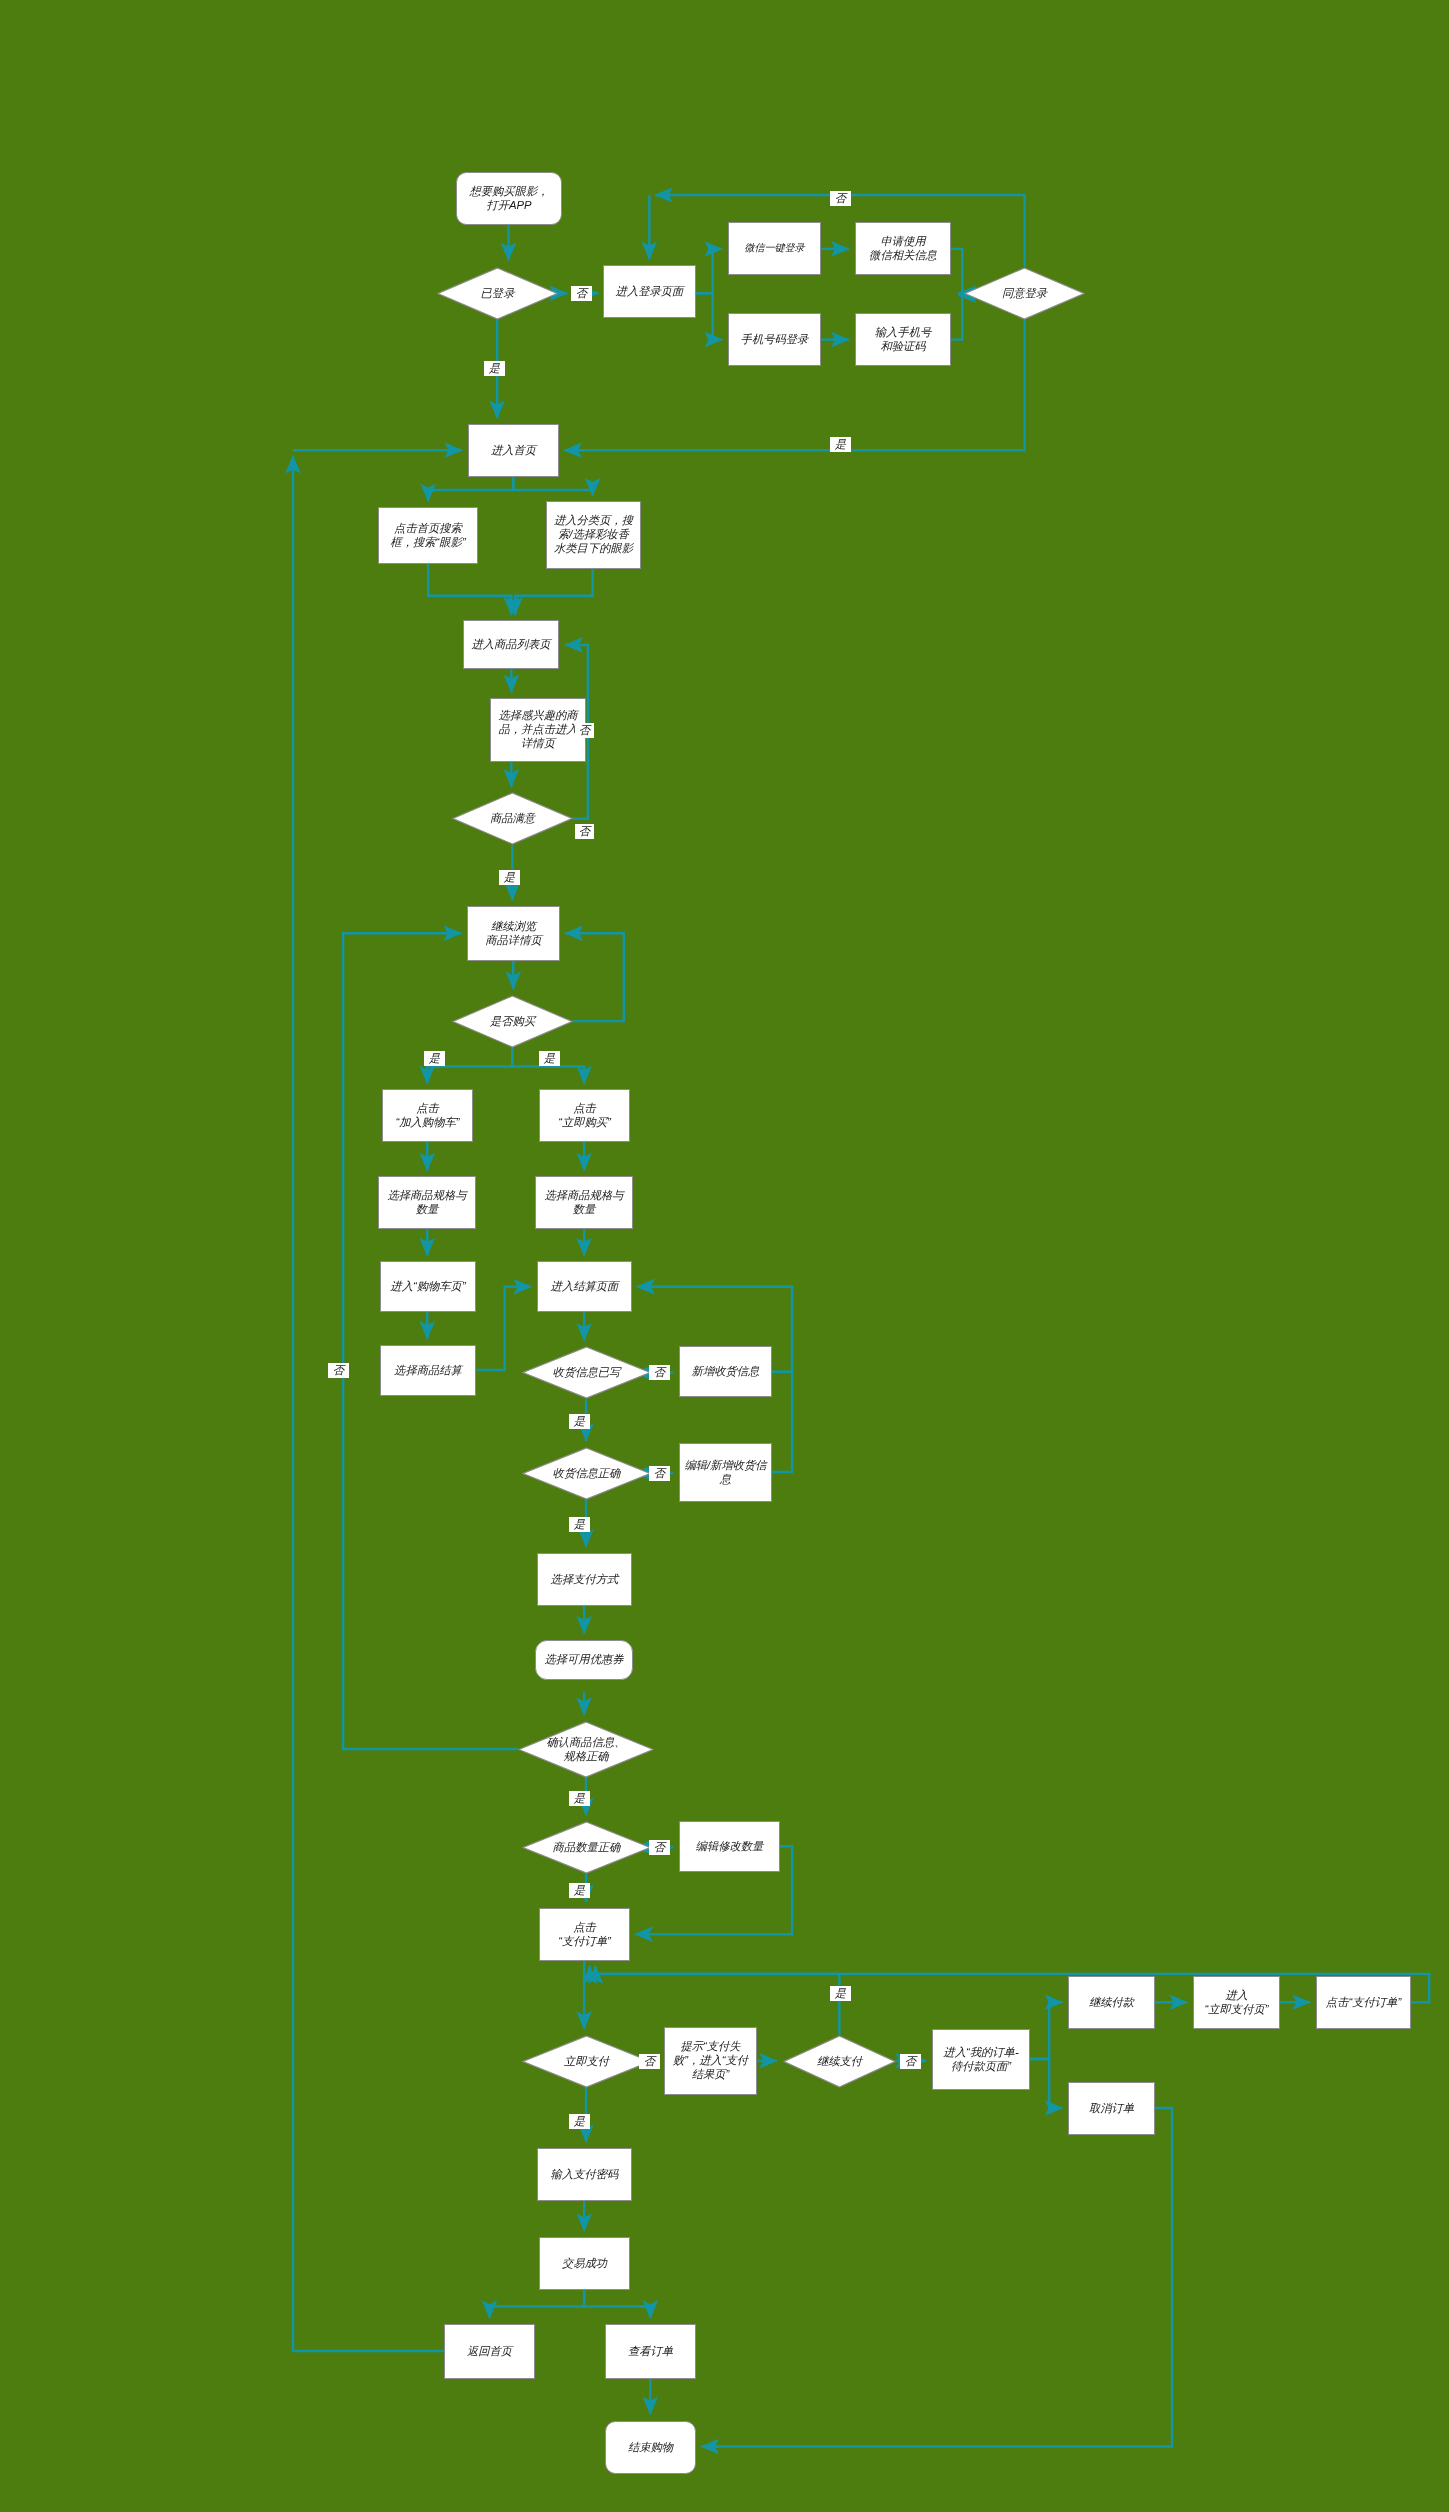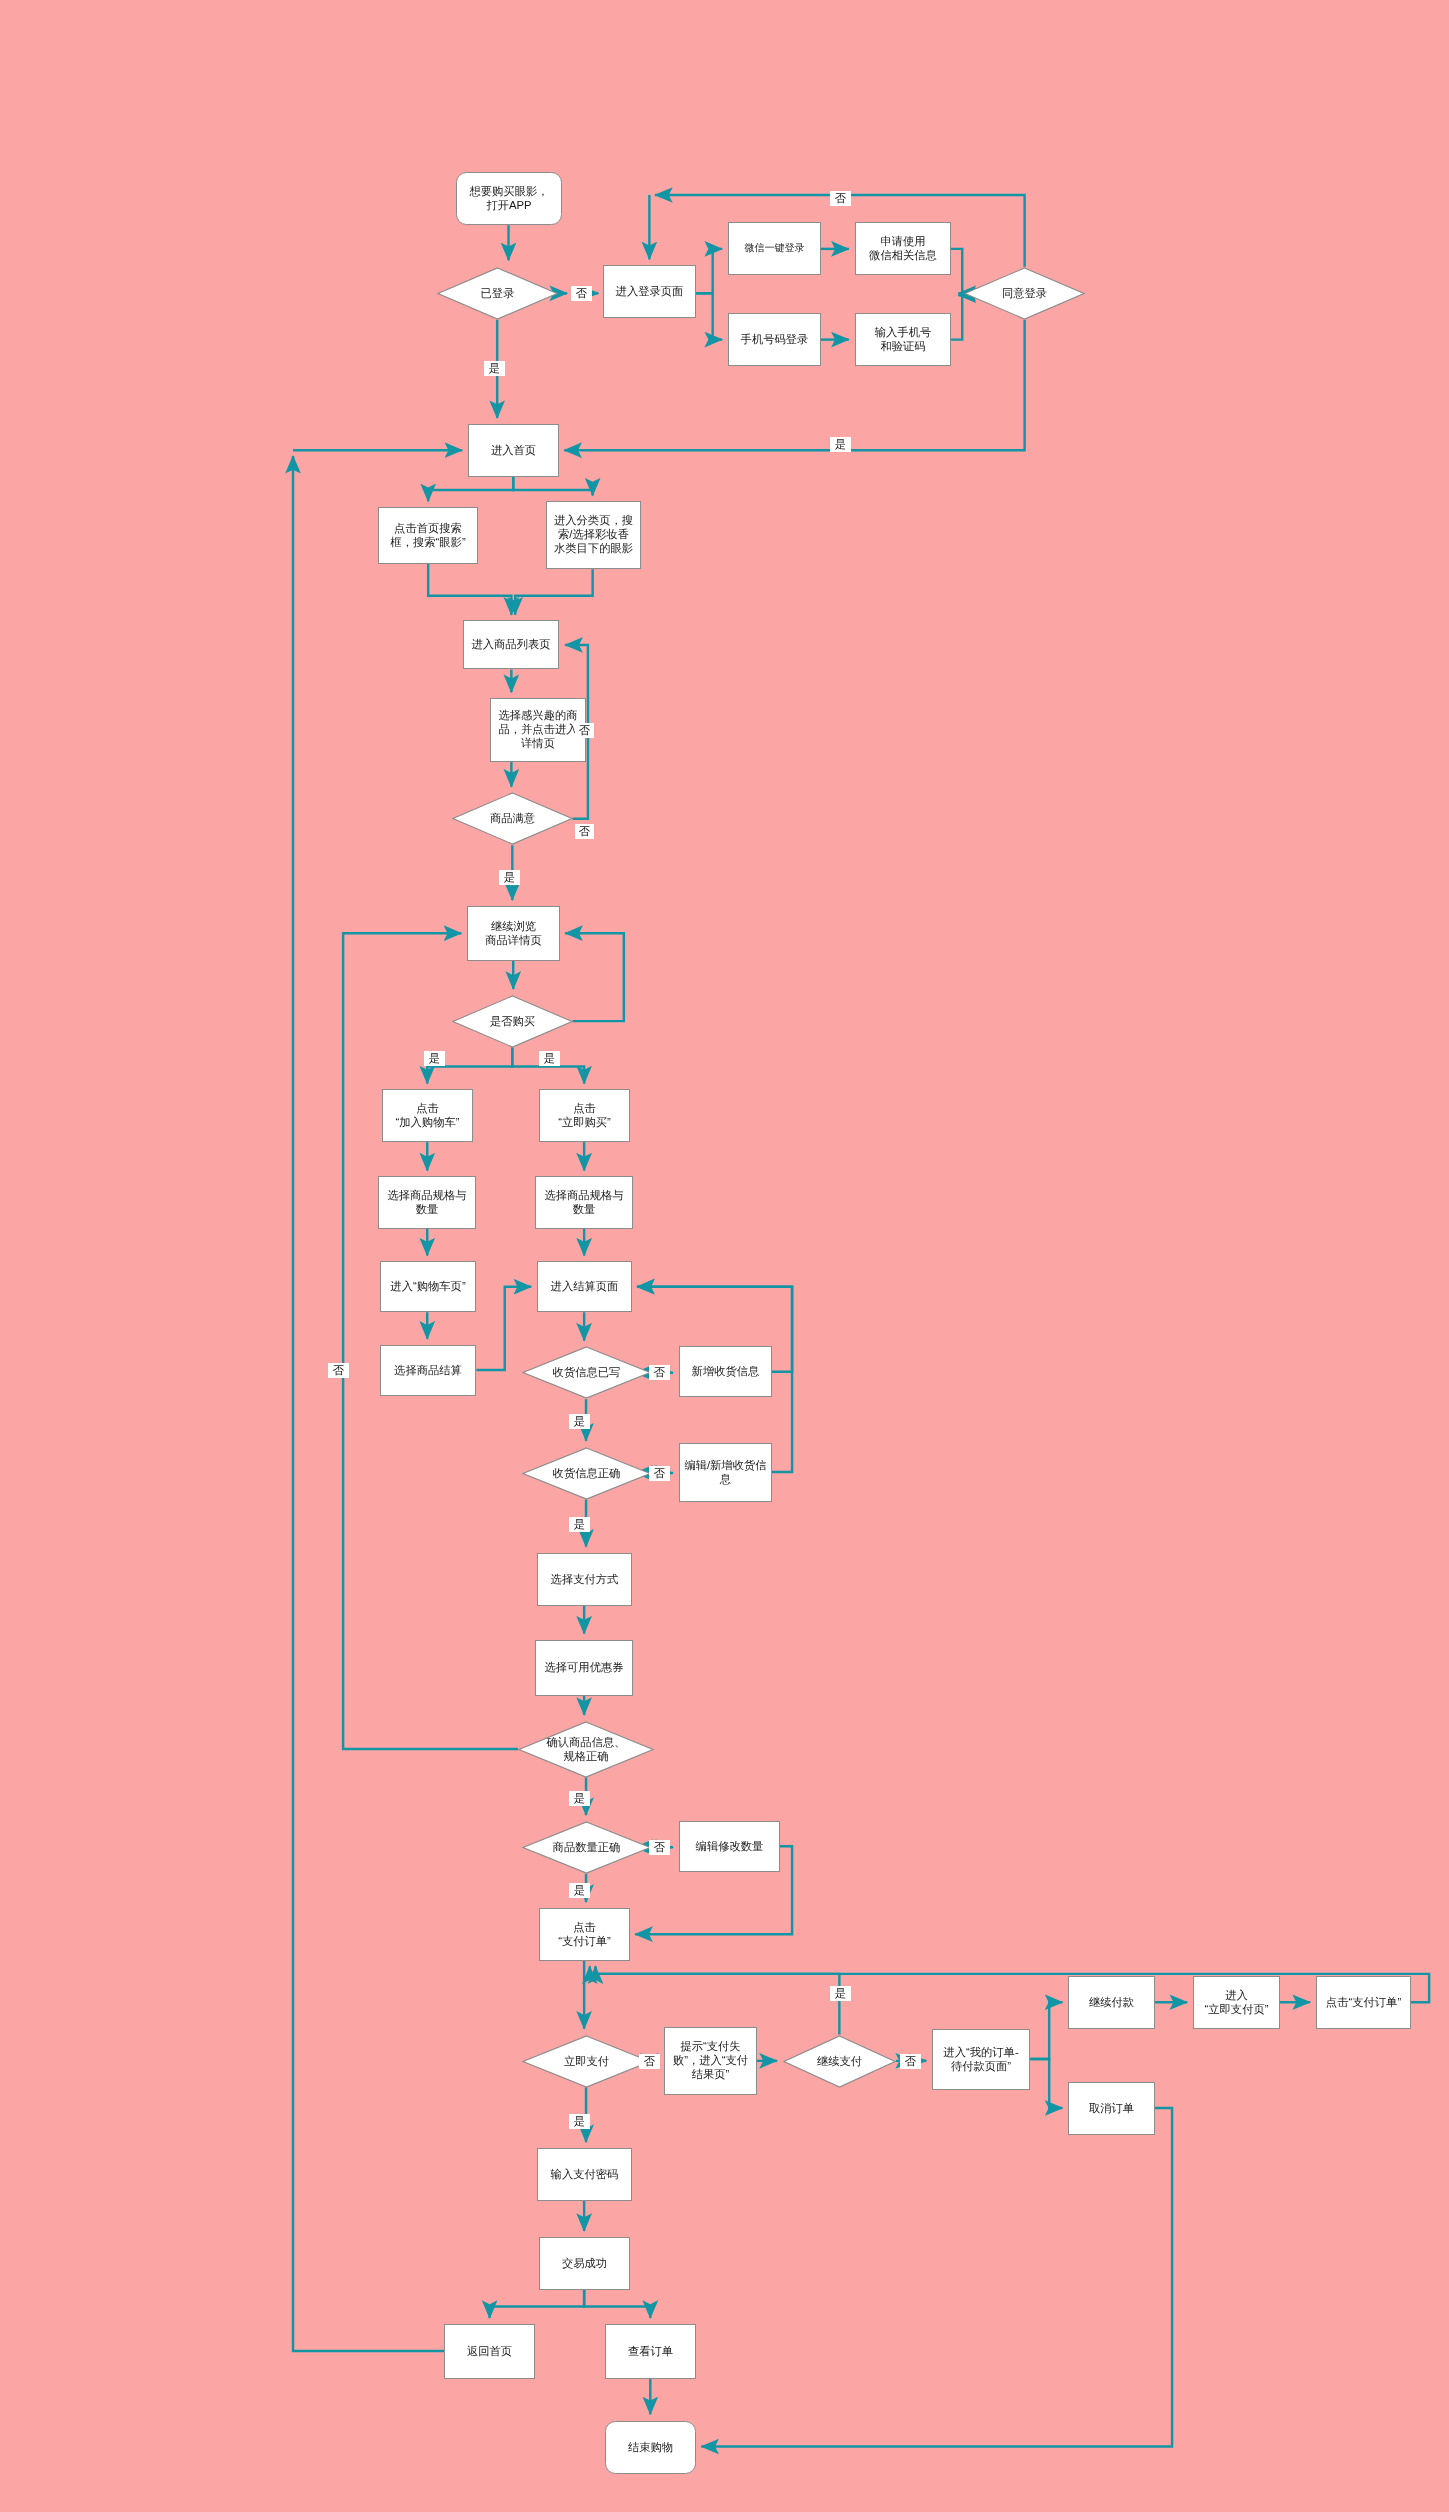"想要购买眼影，" #stage { background: #fca5a5 -> #4d7c0f; font-style: none -> italic }
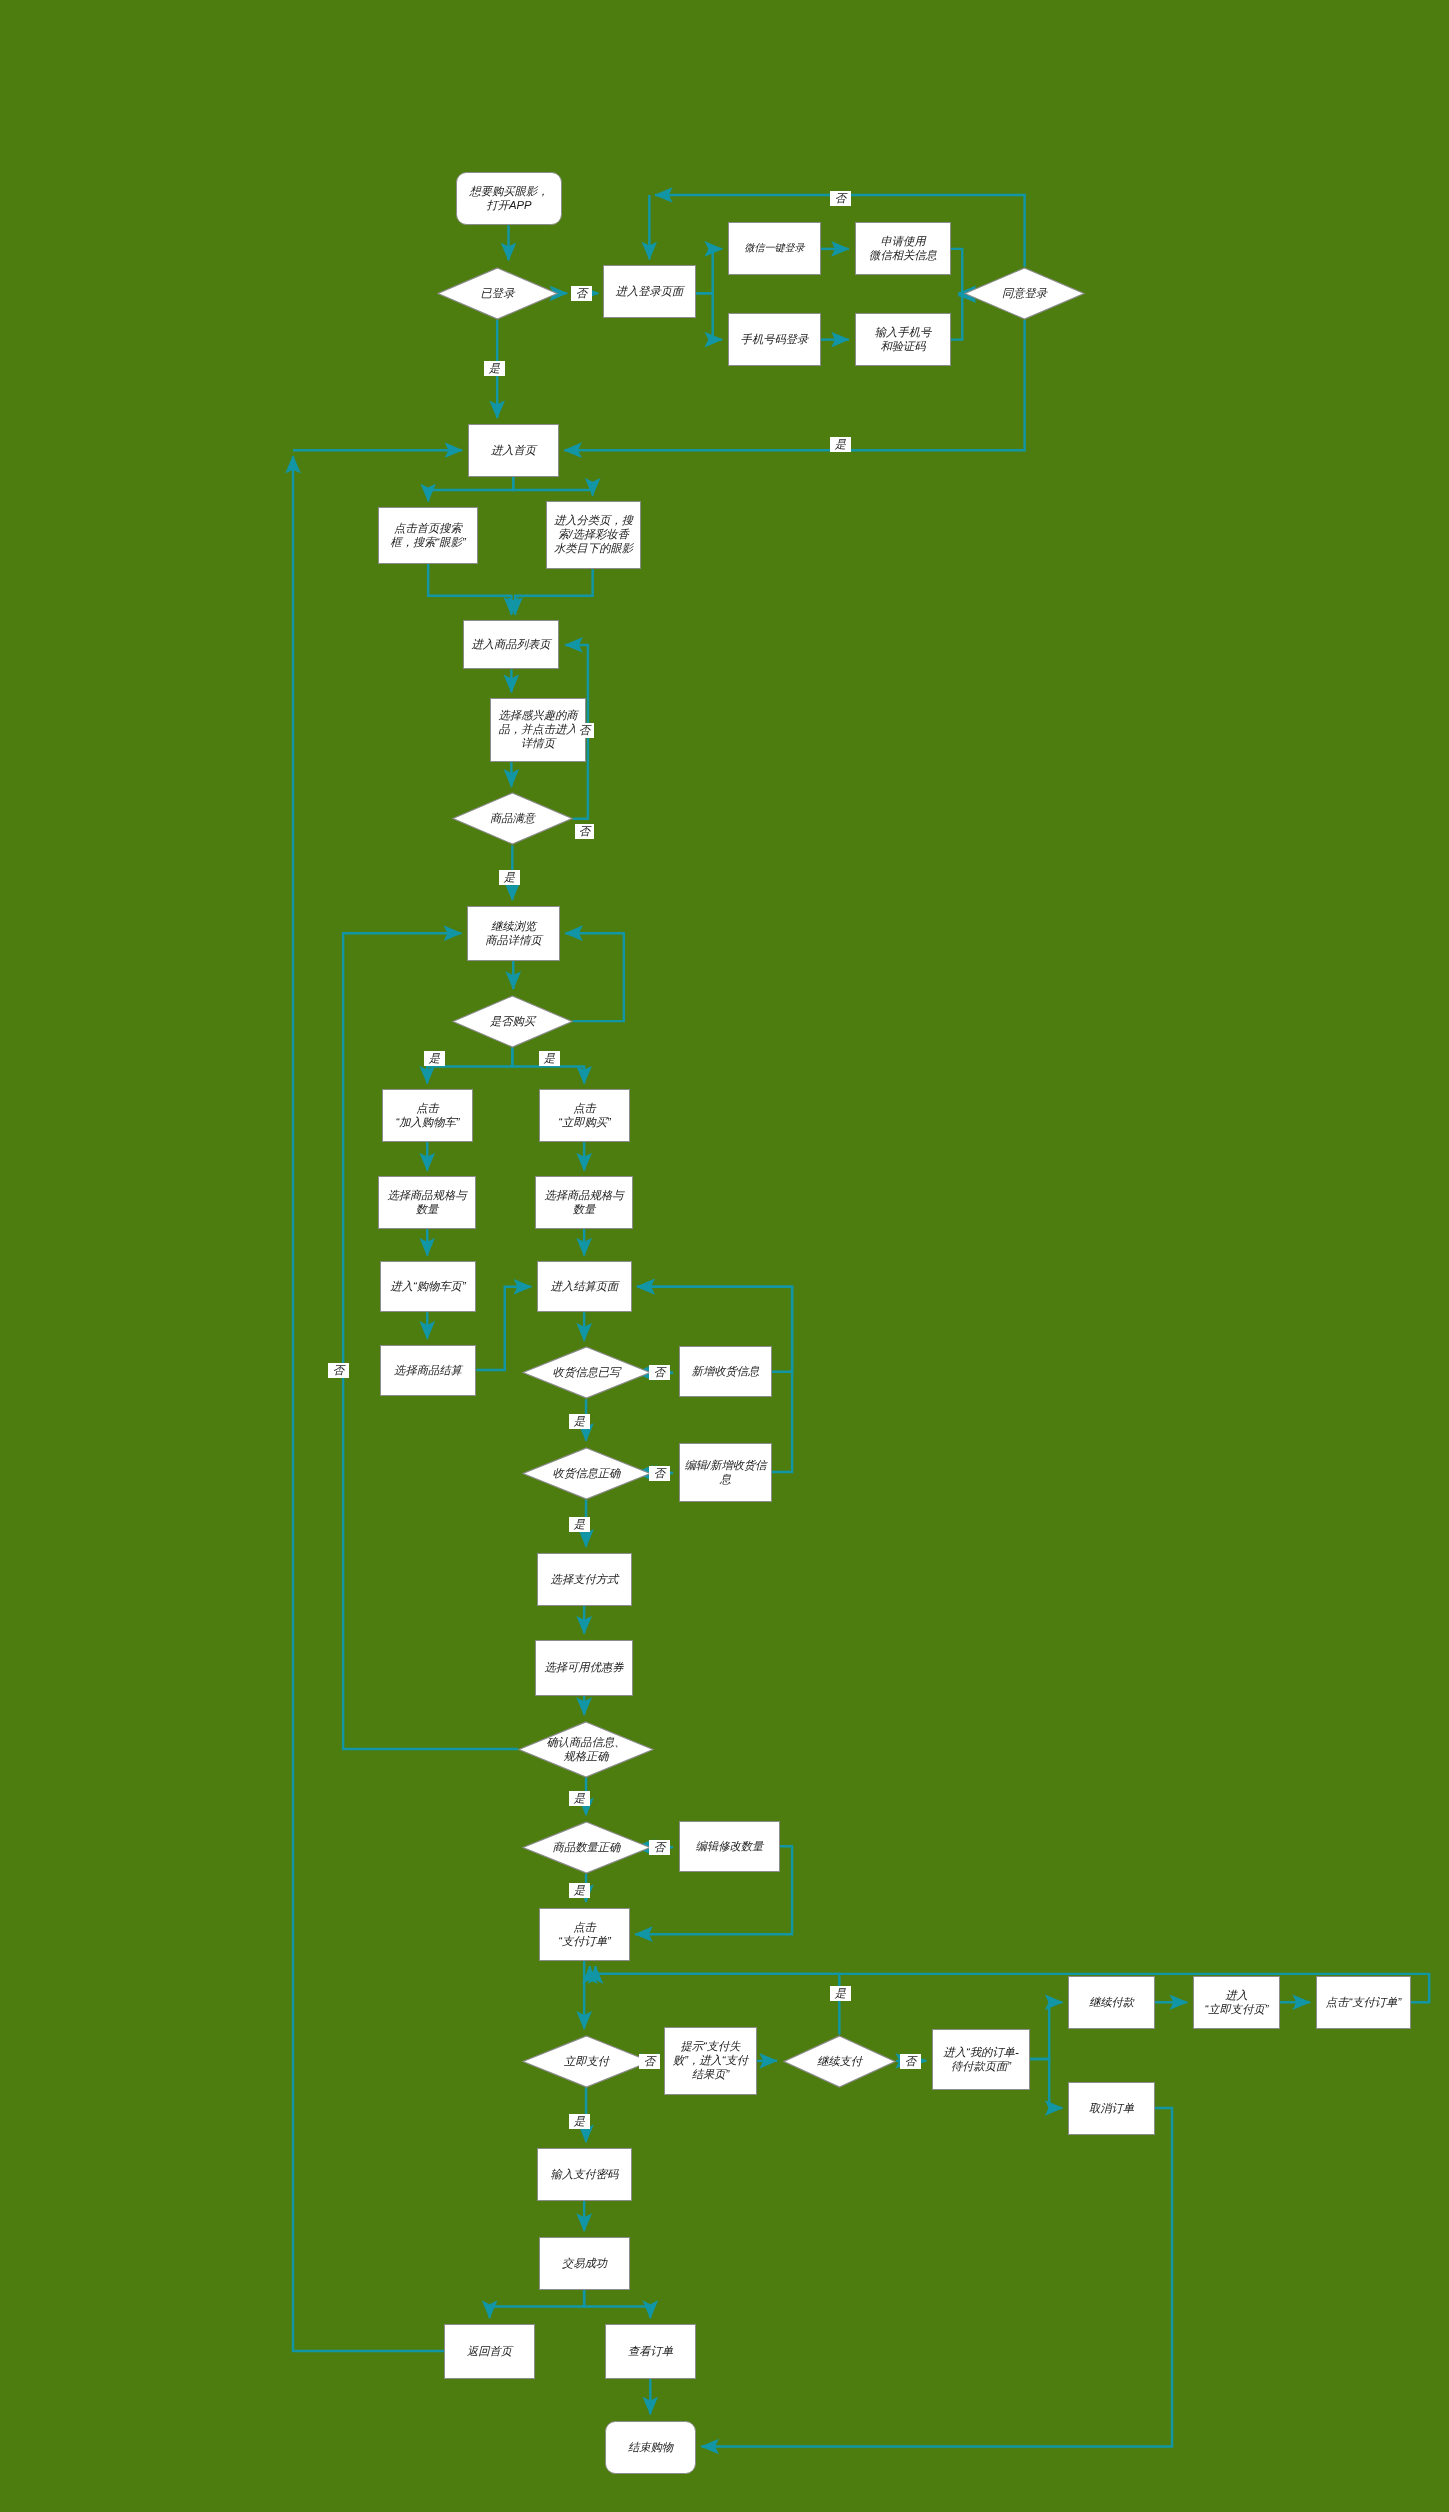"选择可用优惠券" div.node { border-radius: none -> 12px; height: 56px -> 40px }
